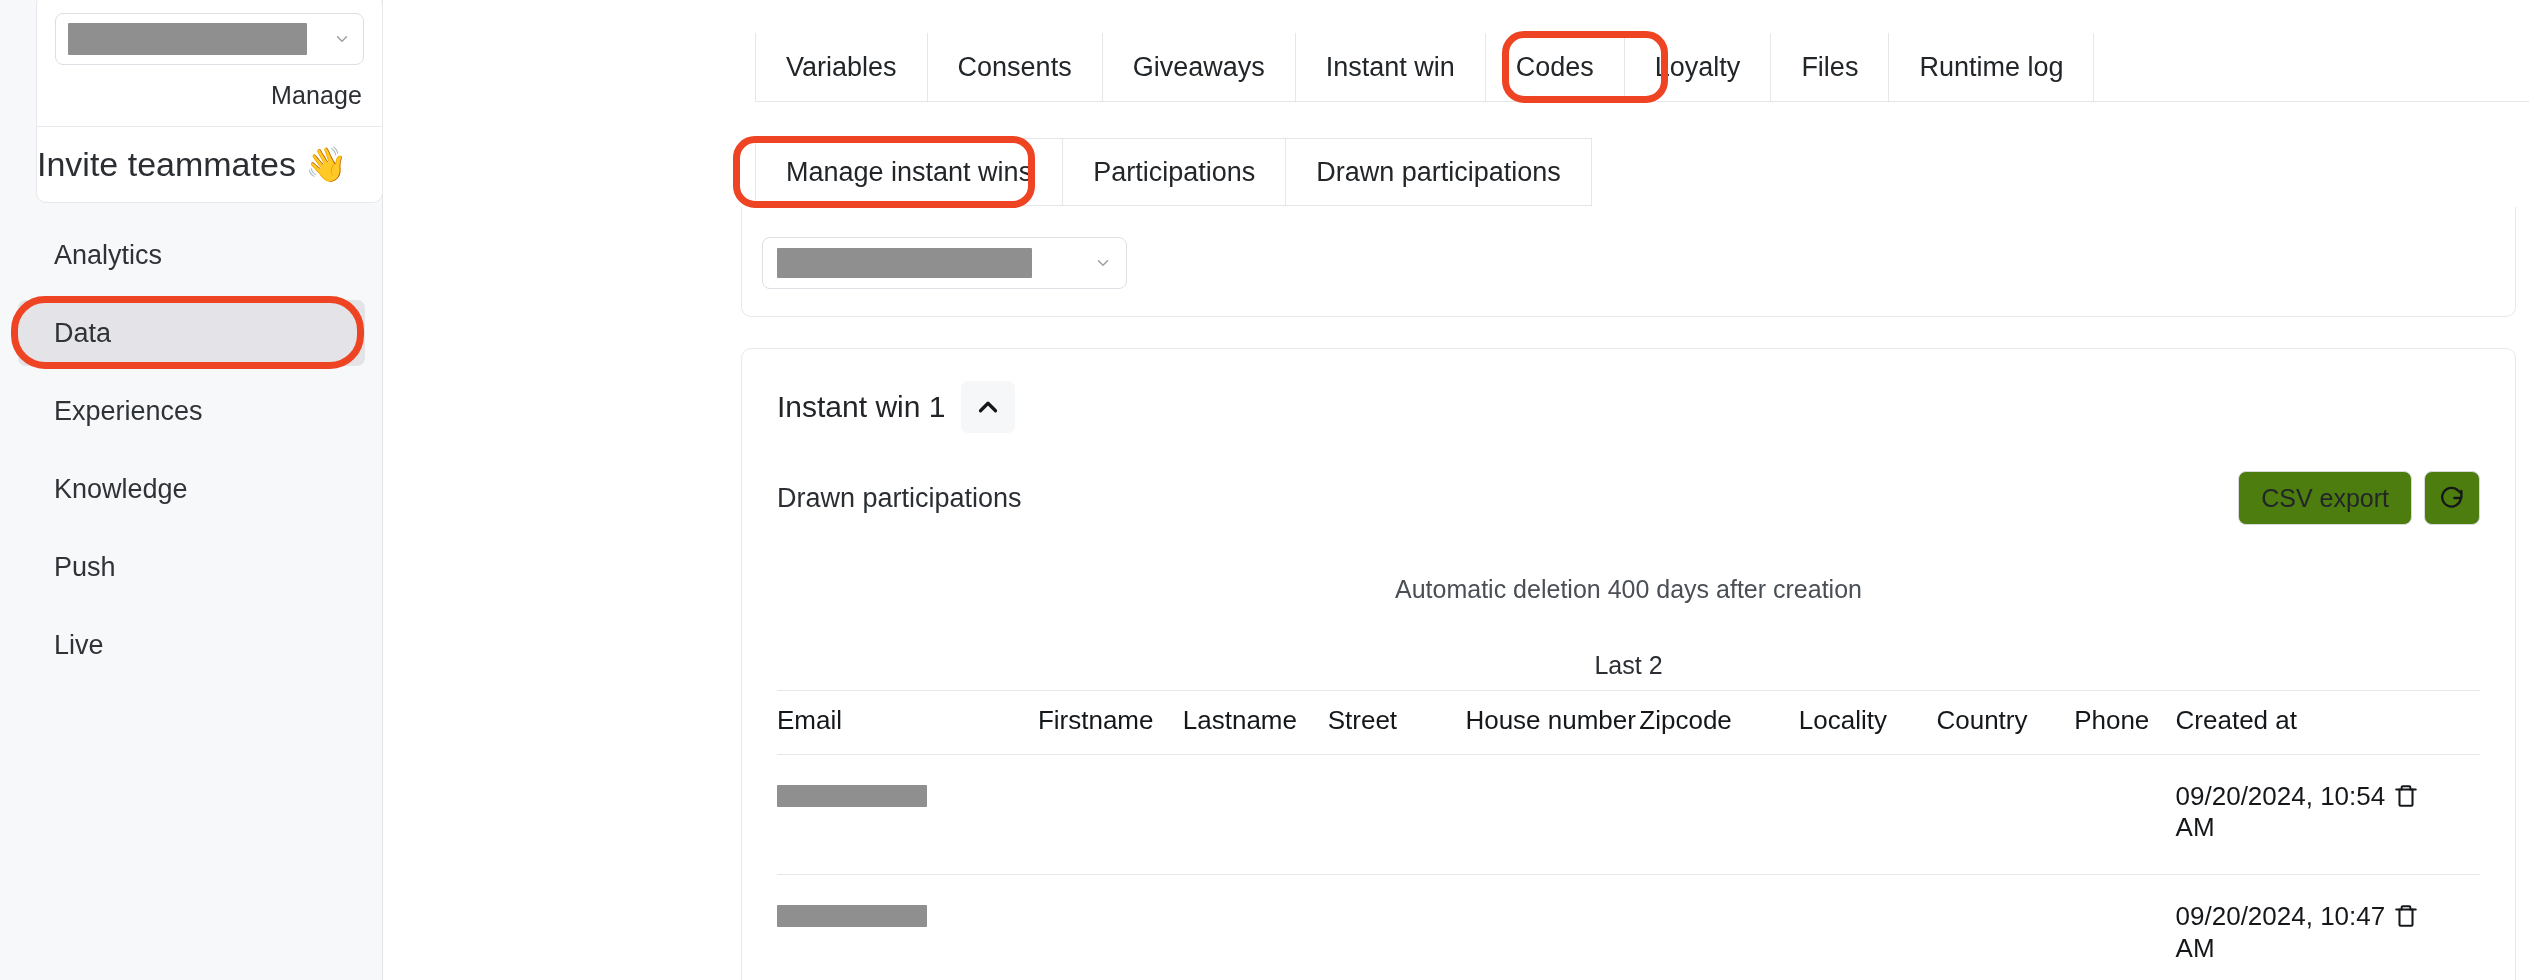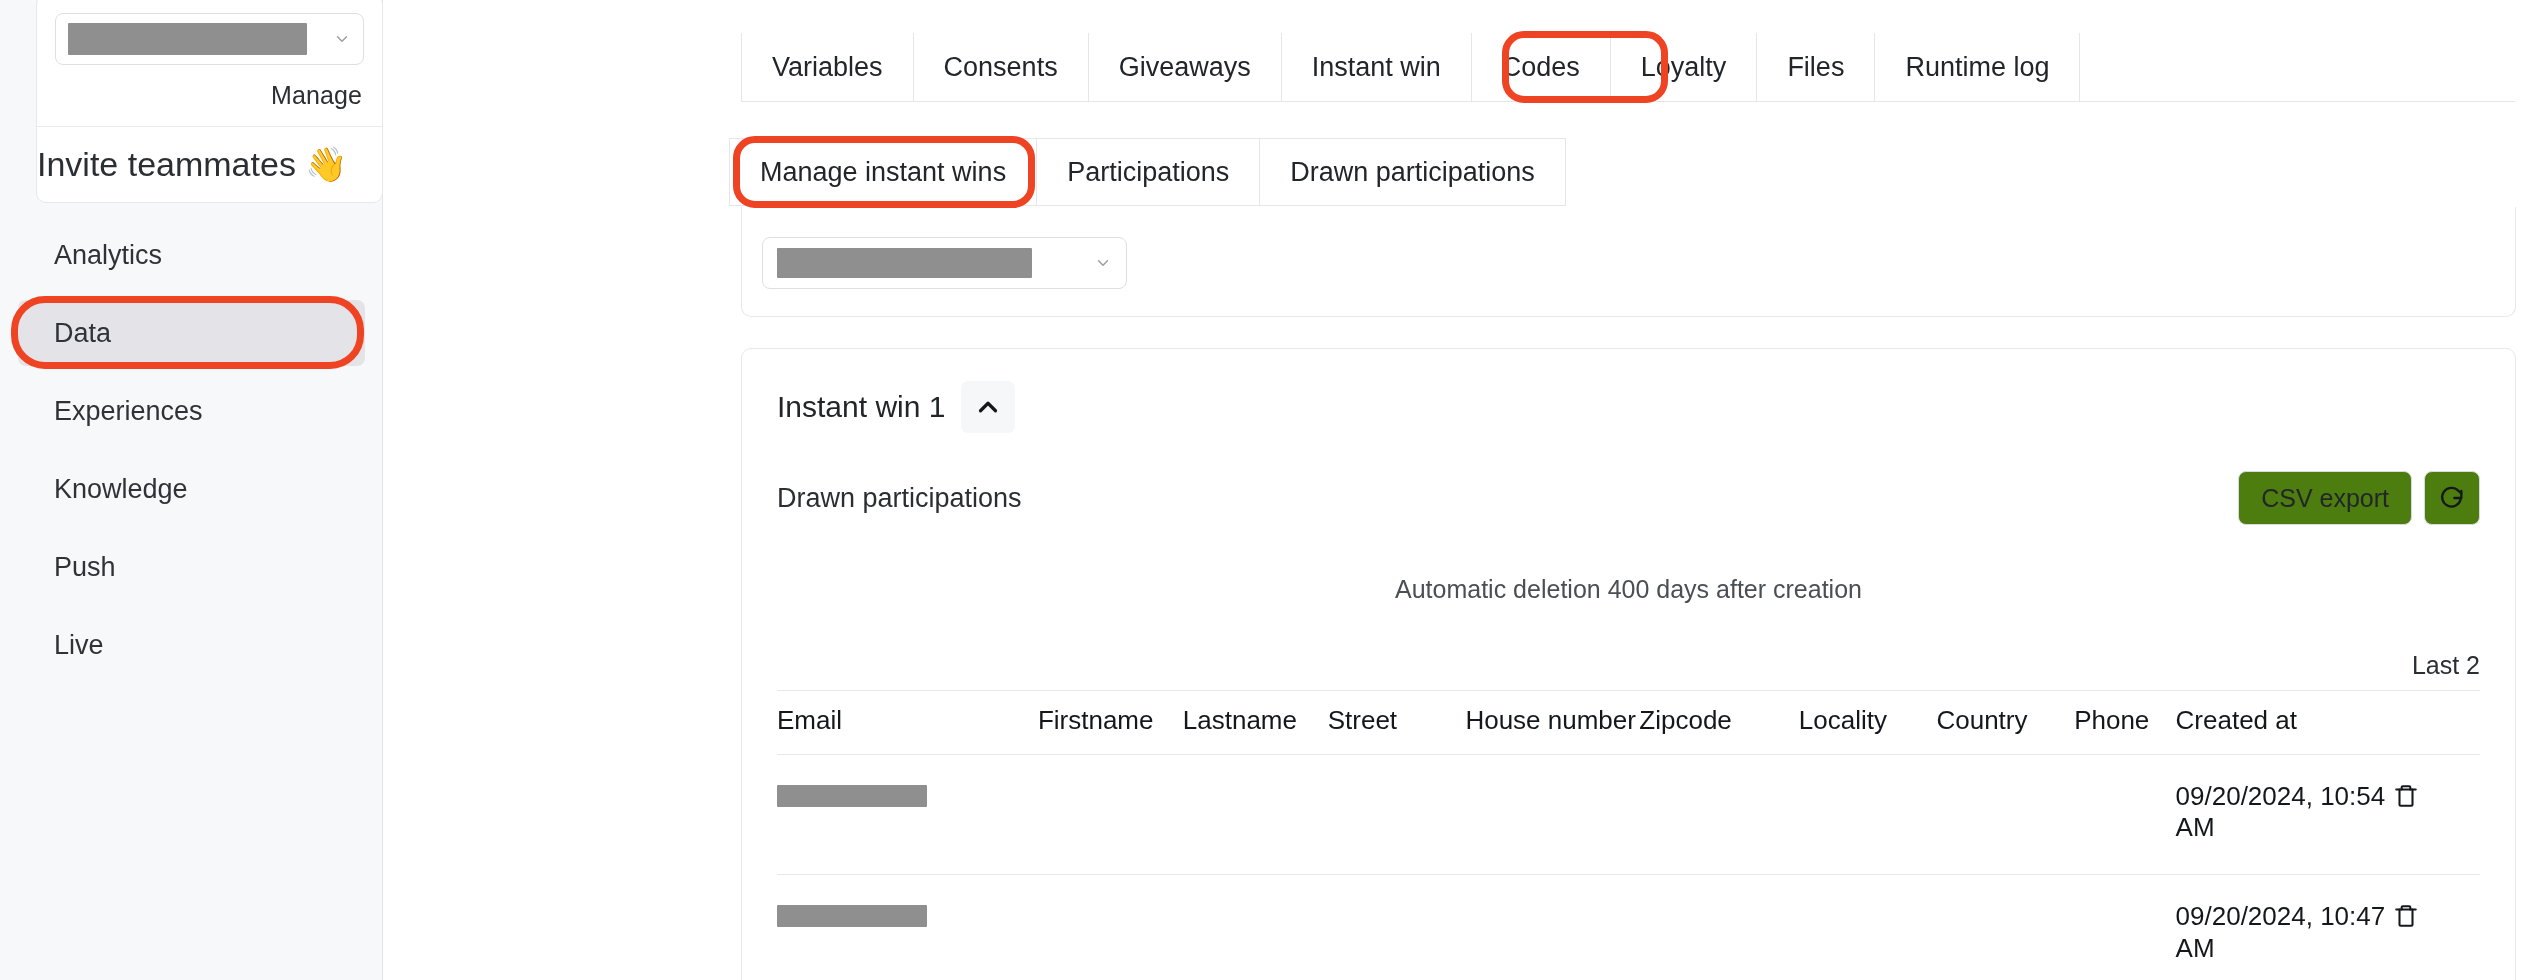"Variables" .tabstrip { left: 358px -> 372px }
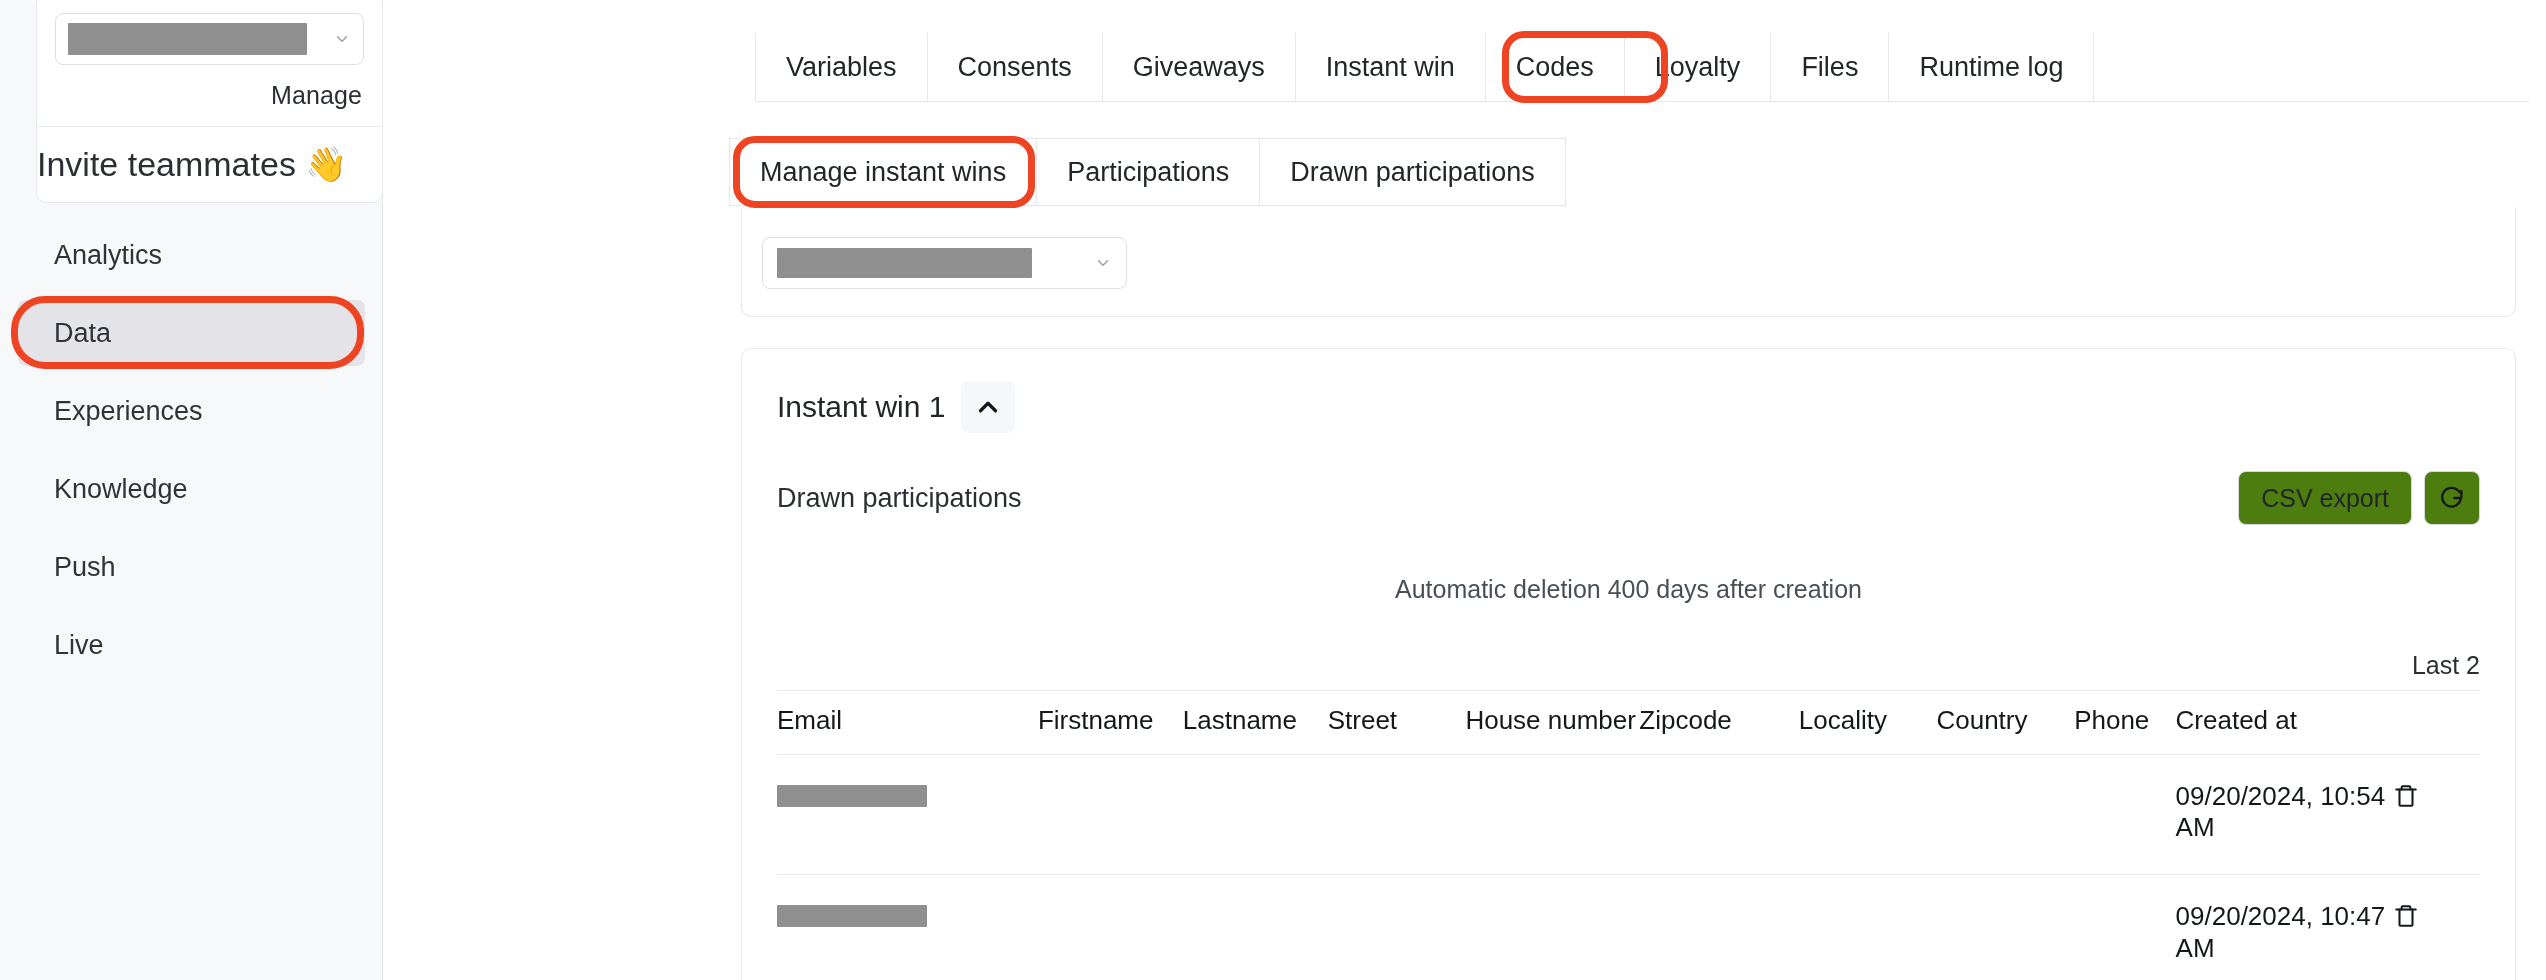"Manage instant wins" .subtabstrip { left: 346px -> 372px }
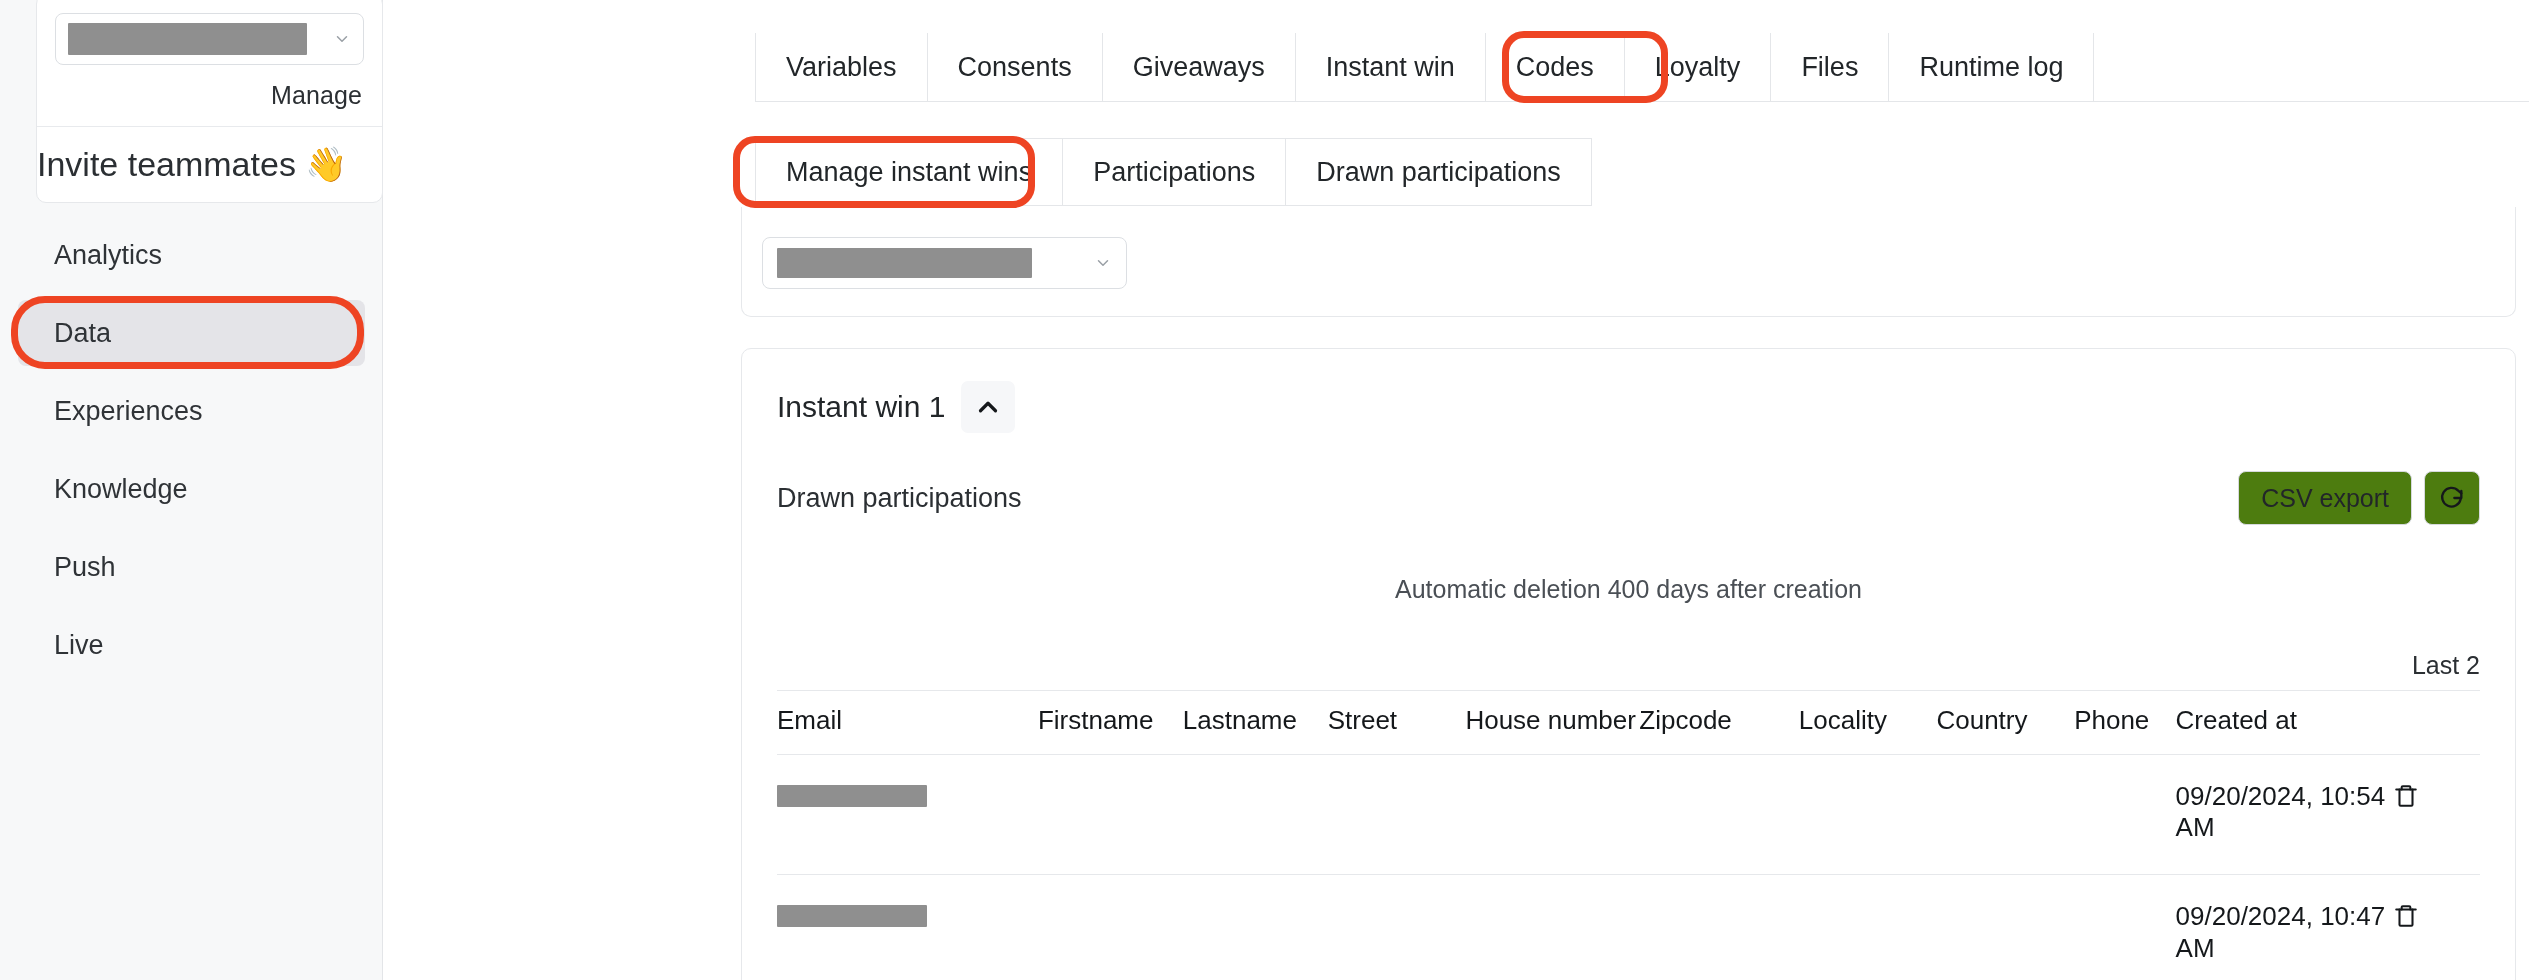"Last 2" .last-row { text-align: right -> center }
